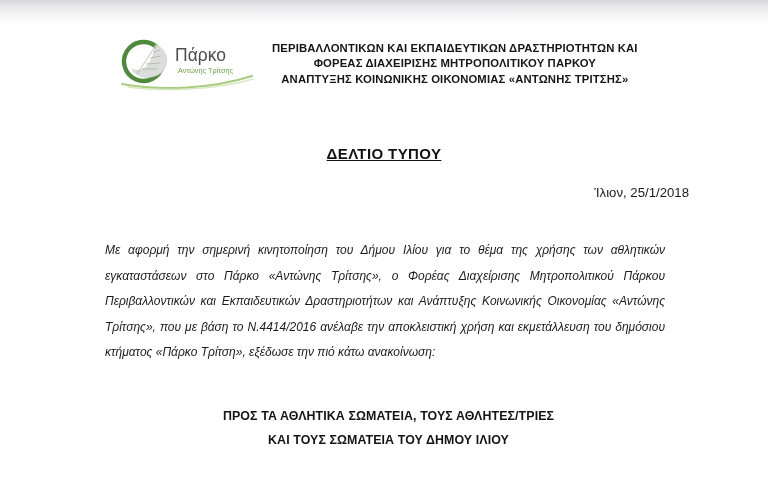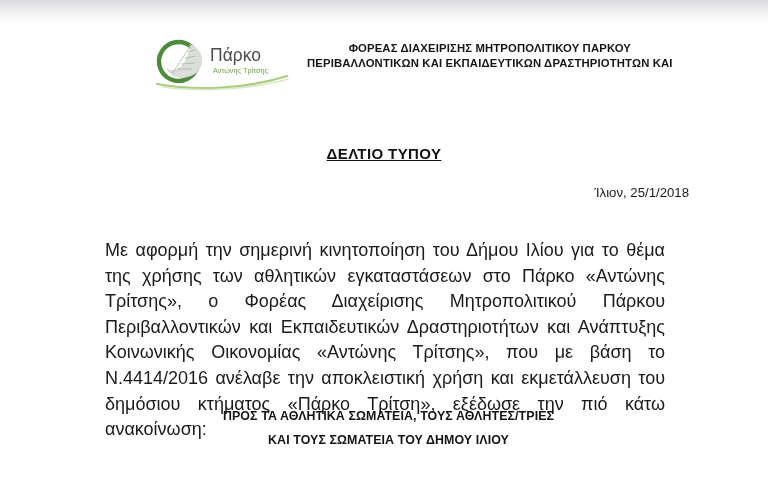"Πάρκο" .letterhead { padding-left: 35px -> none }
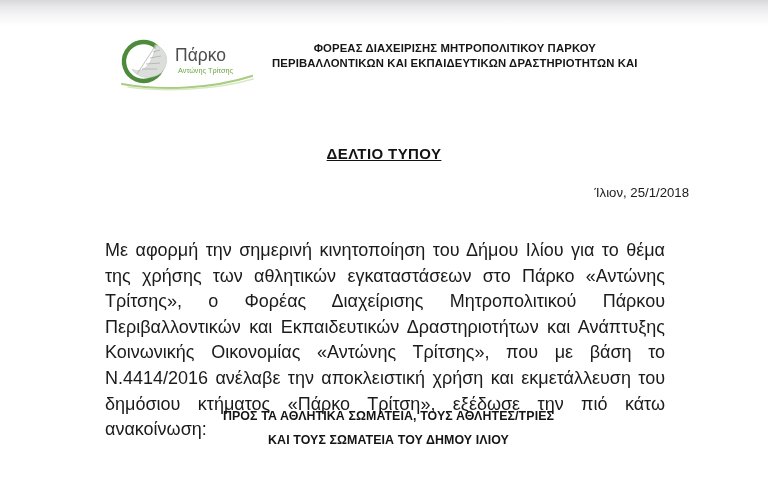"ΦΟΡΕΑΣ ΔΙΑΧΕΙΡΙΣΗΣ ΜΗΤΡΟΠΟΛΙΤΙΚΟΥ ΠΑΡΚΟΥ" span.ln { order: before "ΠΕΡΙΒΑΛΛΟΝΤΙΚΩΝ ΚΑΙ ΕΚΠΑΙΔΕΥΤΙΚΩΝ" -> after "ΠΕΡΙΒΑΛΛΟΝΤΙΚΩΝ ΚΑΙ ΕΚΠΑΙΔΕΥΤΙΚΩΝ" }
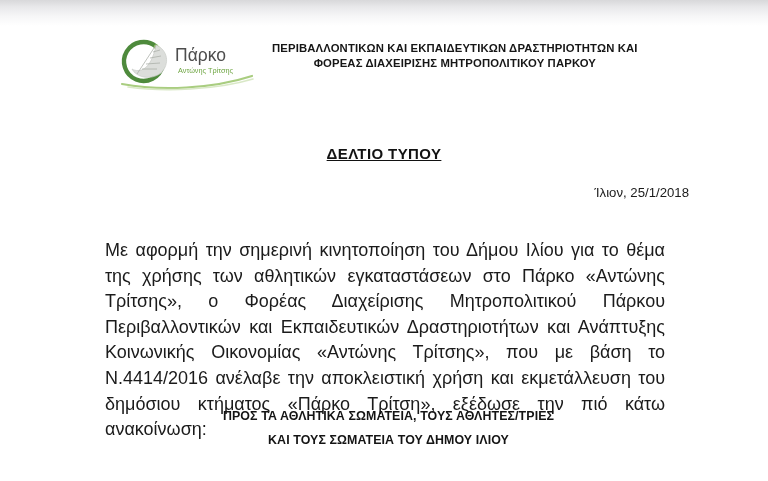"ΑΝΑΠΤΥΞΗΣ ΚΟΙΝΩΝΙΚΗΣ ΟΙΚΟΝΟΜΙΑΣ «ΑΝΤΩΝΗΣ" span.ln { html: none -> <span>ΑΝΑΠΤΥΞΗΣ ΚΟΙΝΩΝΙΚΗΣ ΟΙΚΟΝΟΜΙΑΣ «ΑΝΤΩΝΗΣ ΤΡΙΤΣΗΣ»</span> }
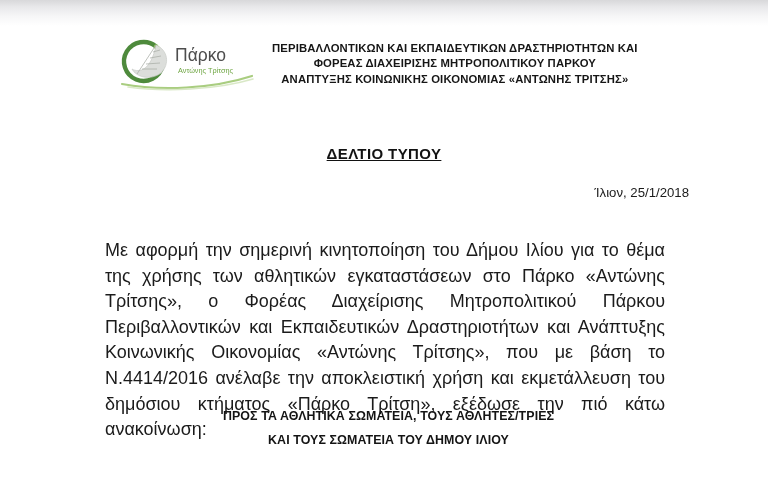"Με αφορμή την σημερινή κινητοποίηση" .body-para { font-size: 18px -> 12px; font-style: none -> italic }
